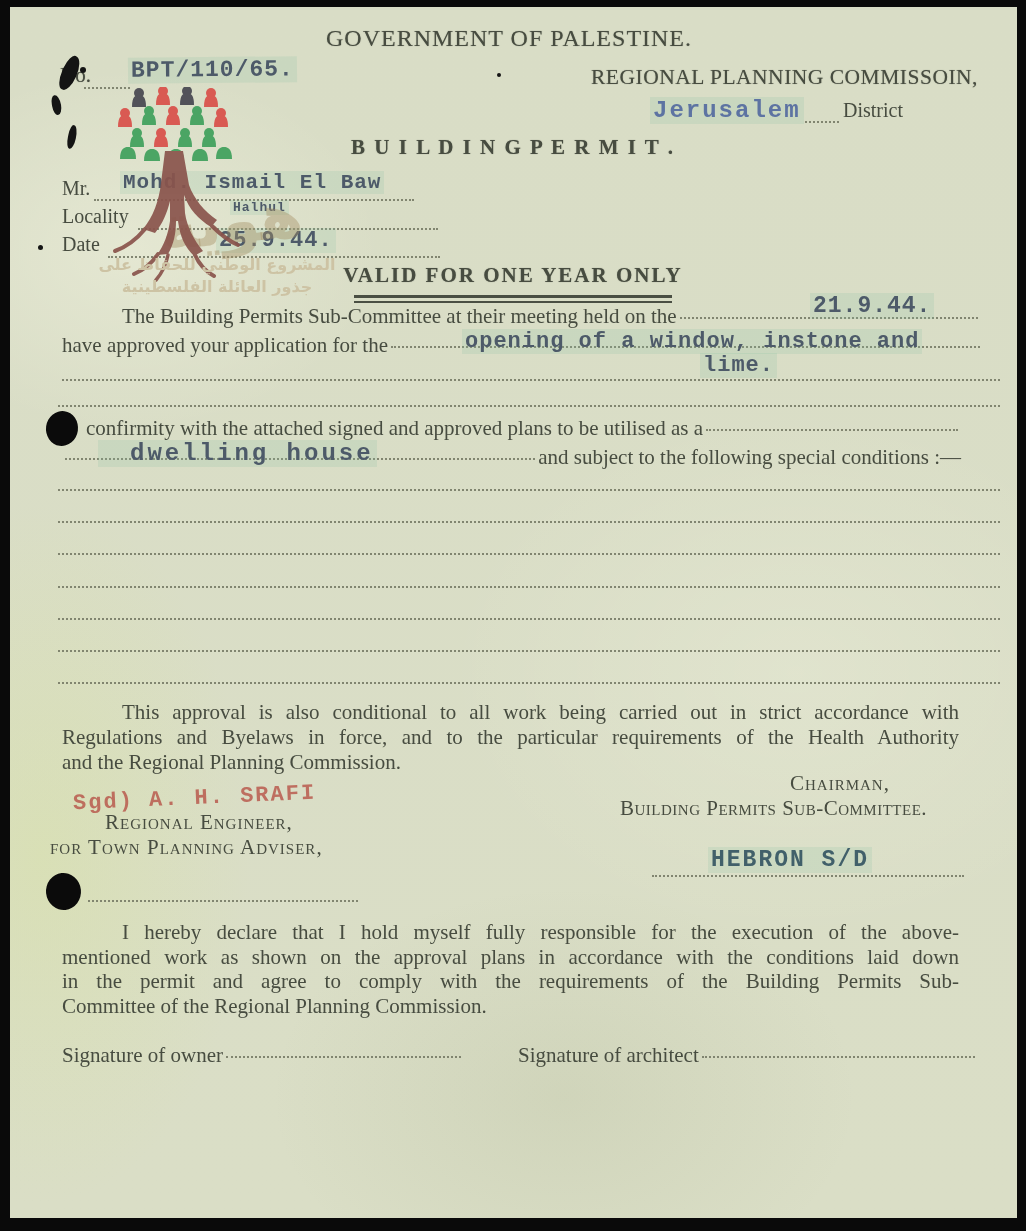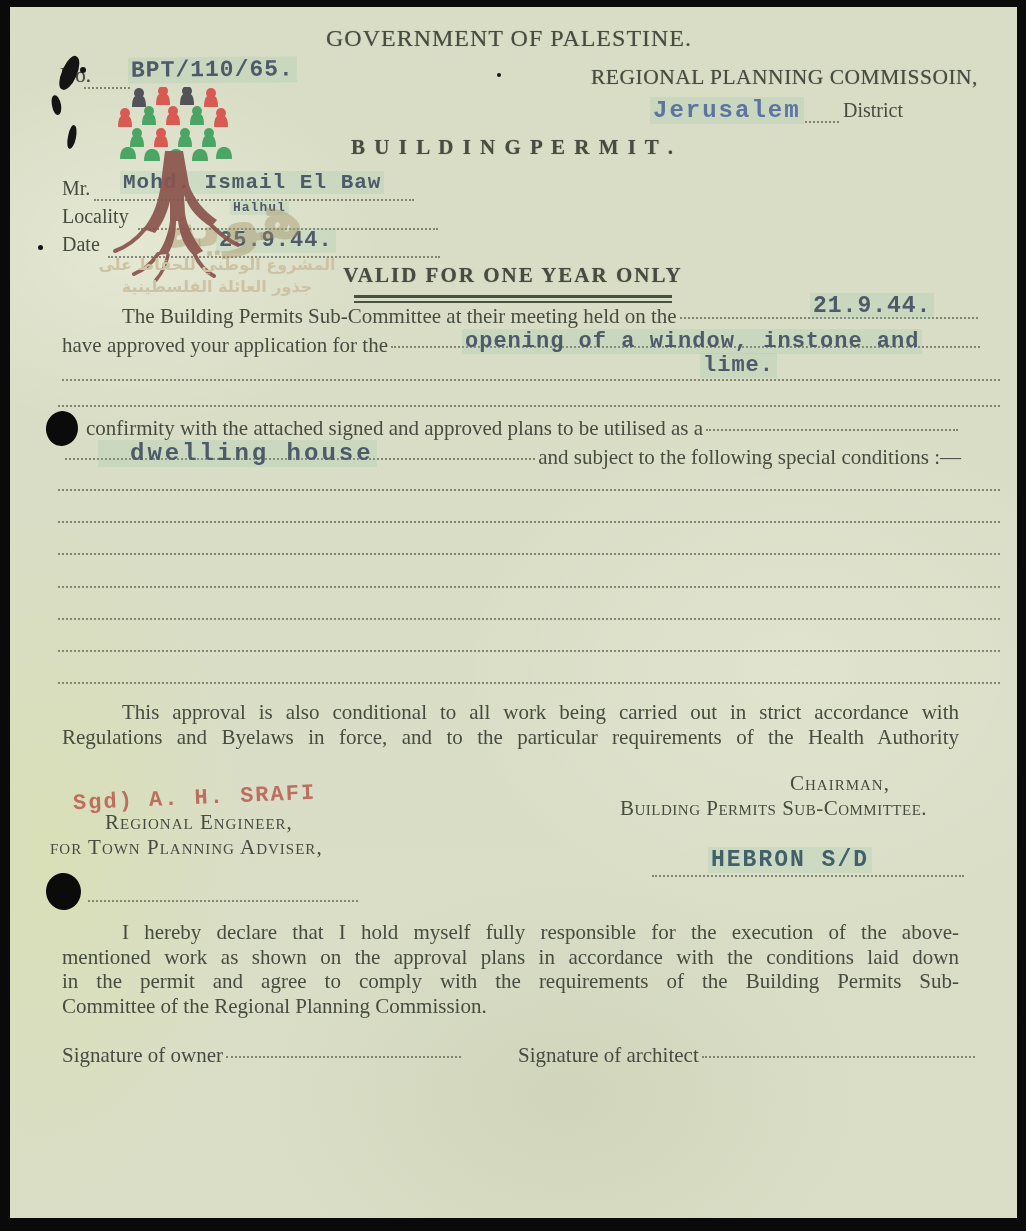"and the Regional Planning Commission." div.print { html: none -> <div>and the Regional Planning Commission.</div> }
